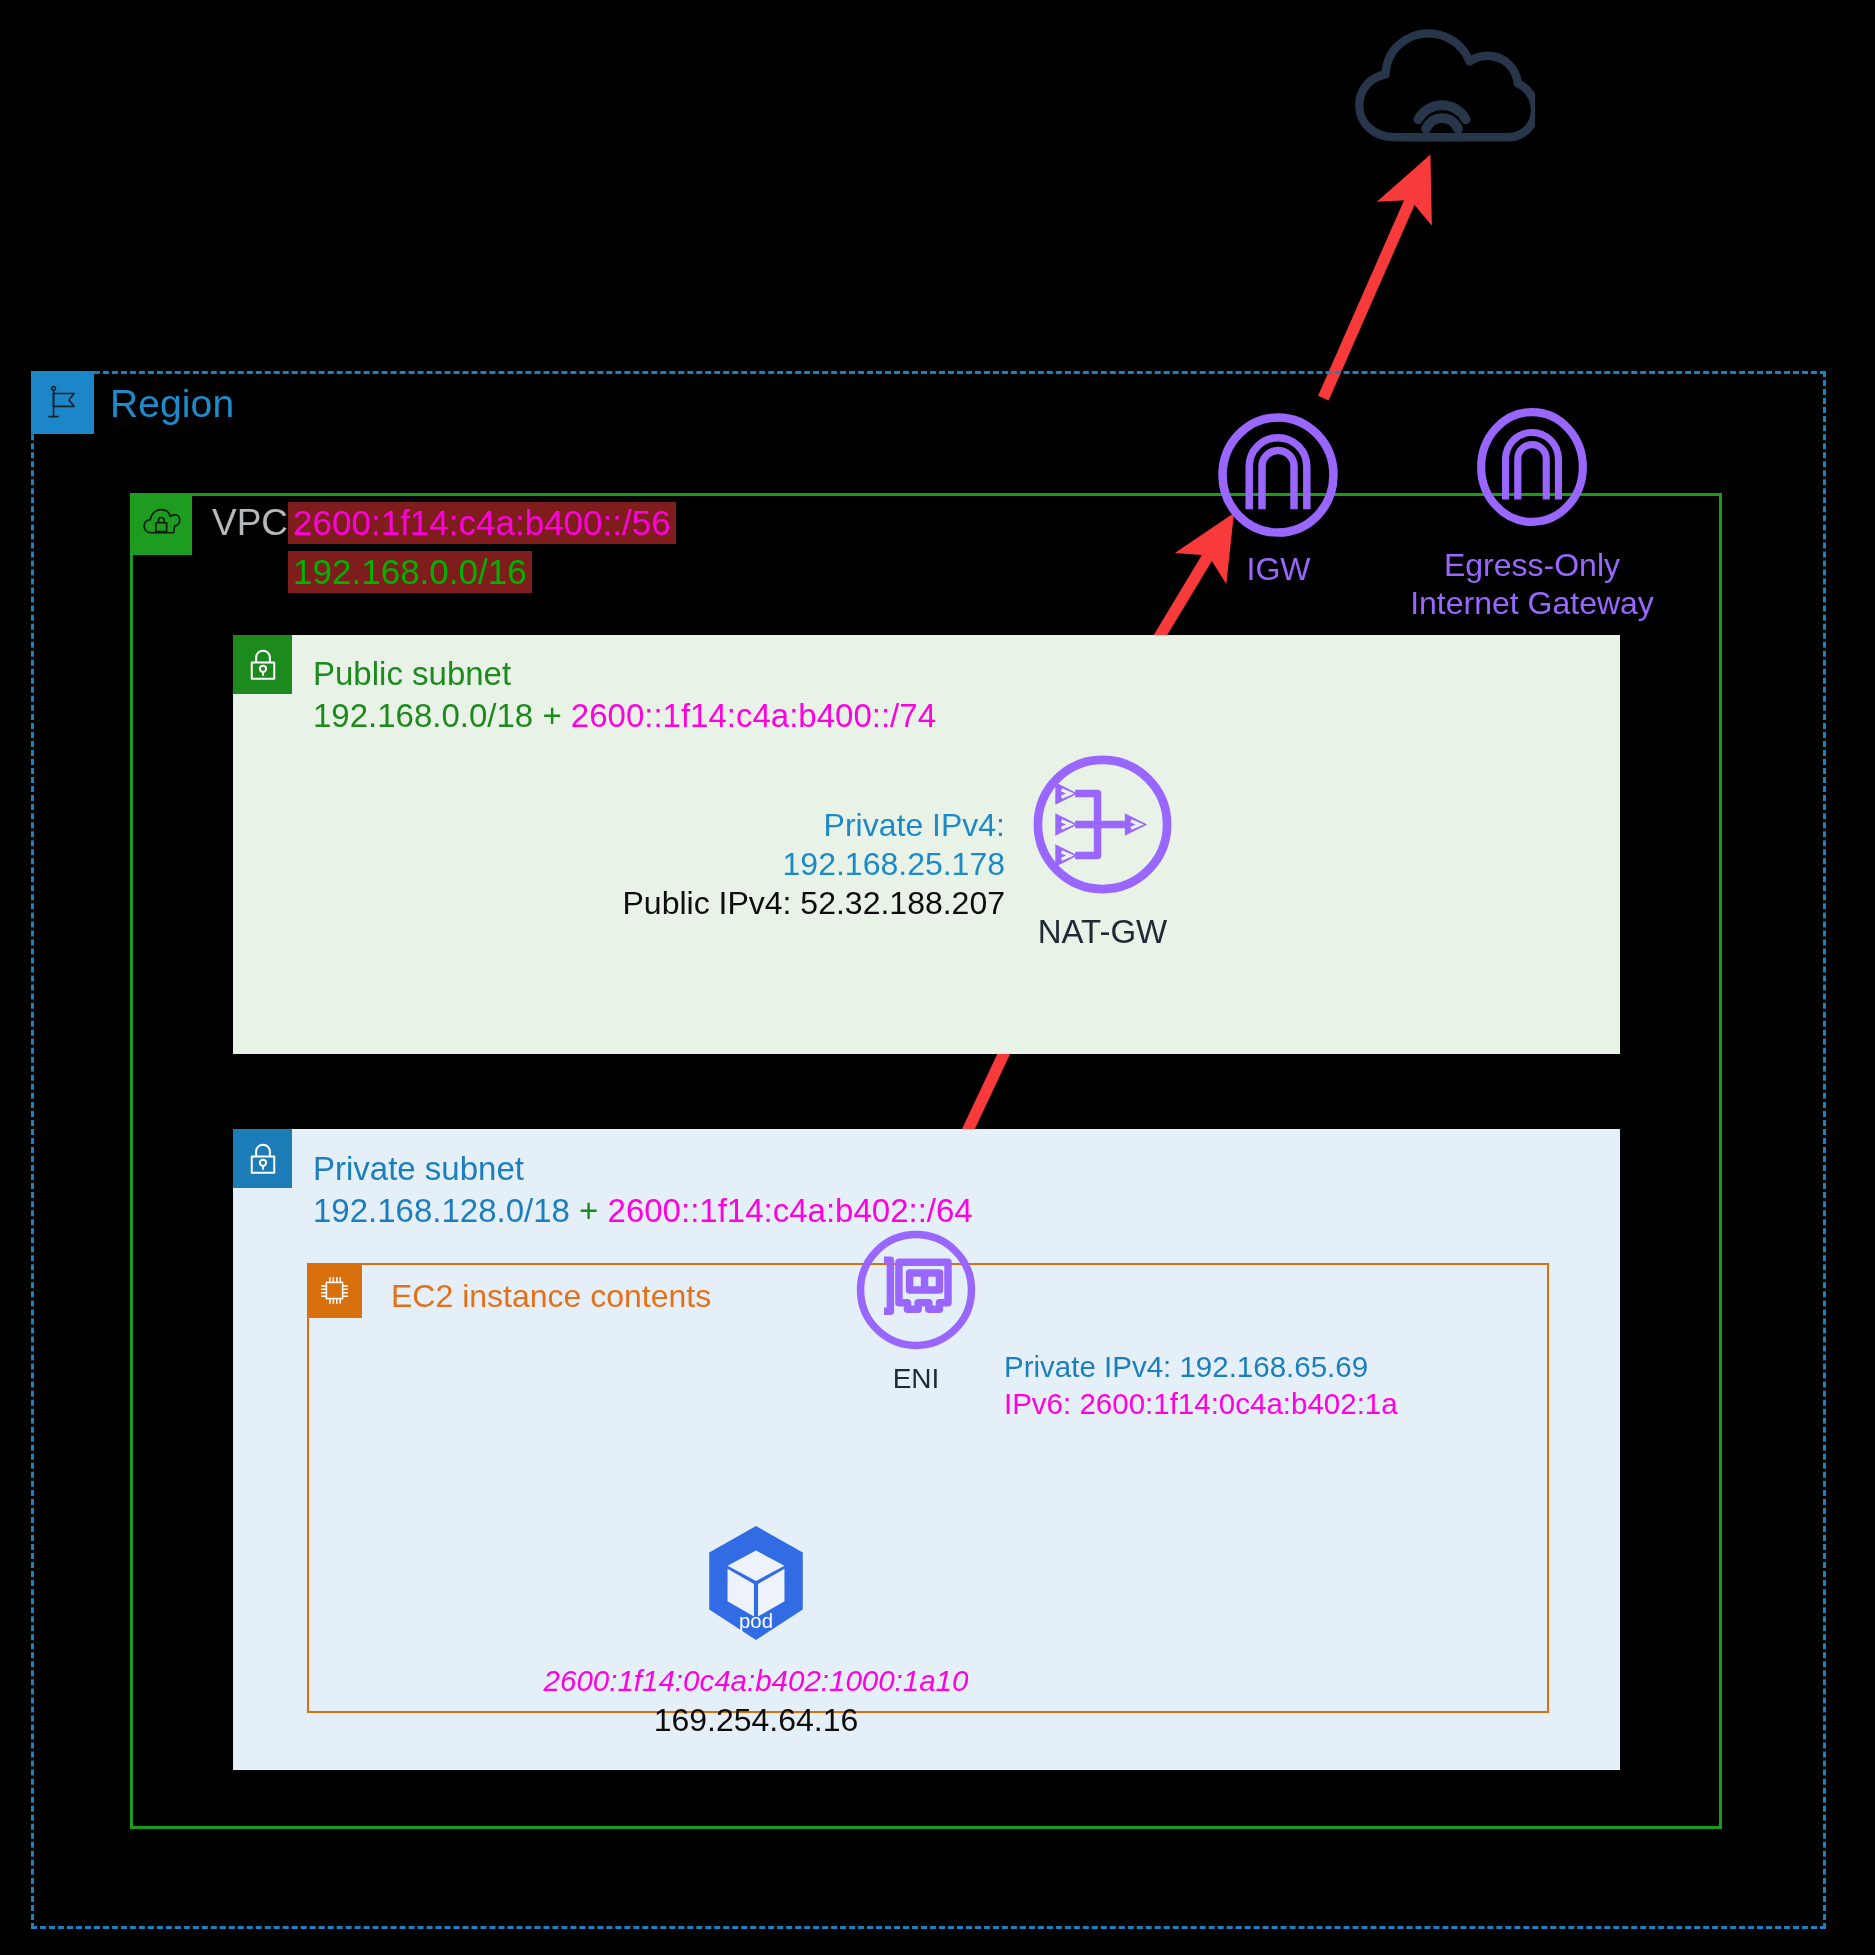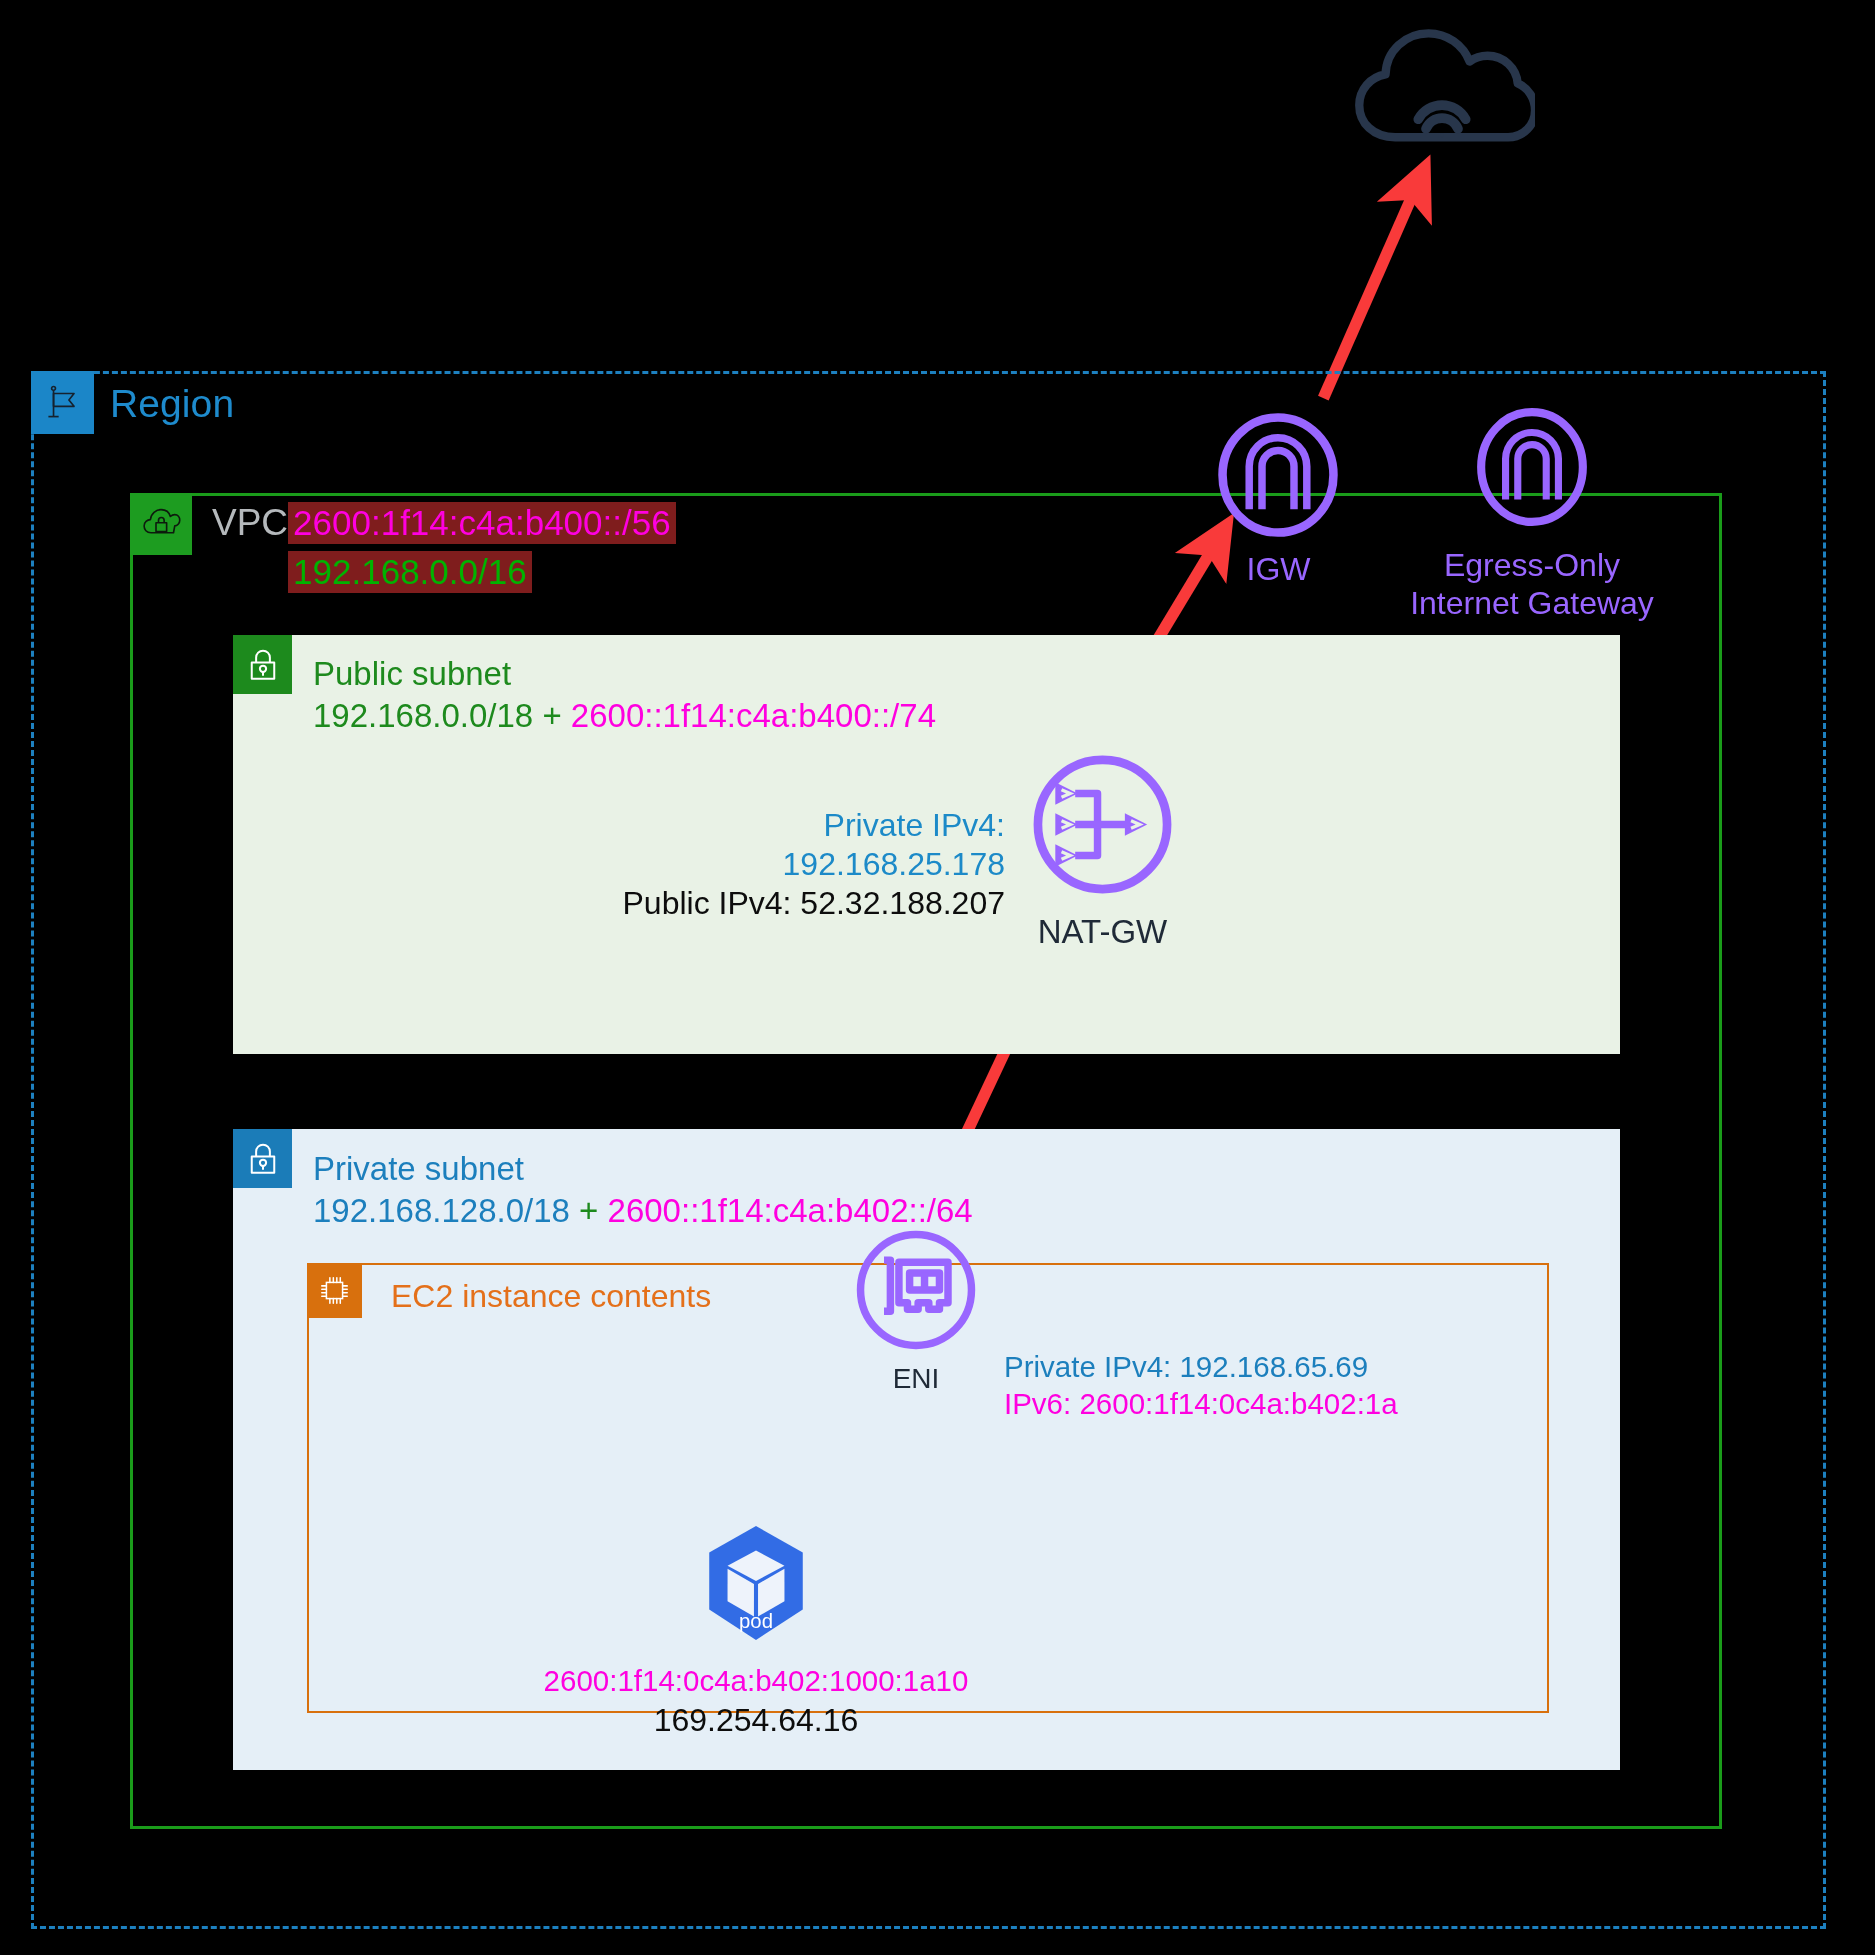"2600:1f14:0c4a:b402:1000:1a10" #pod-ip6 { font-style: none -> italic }
